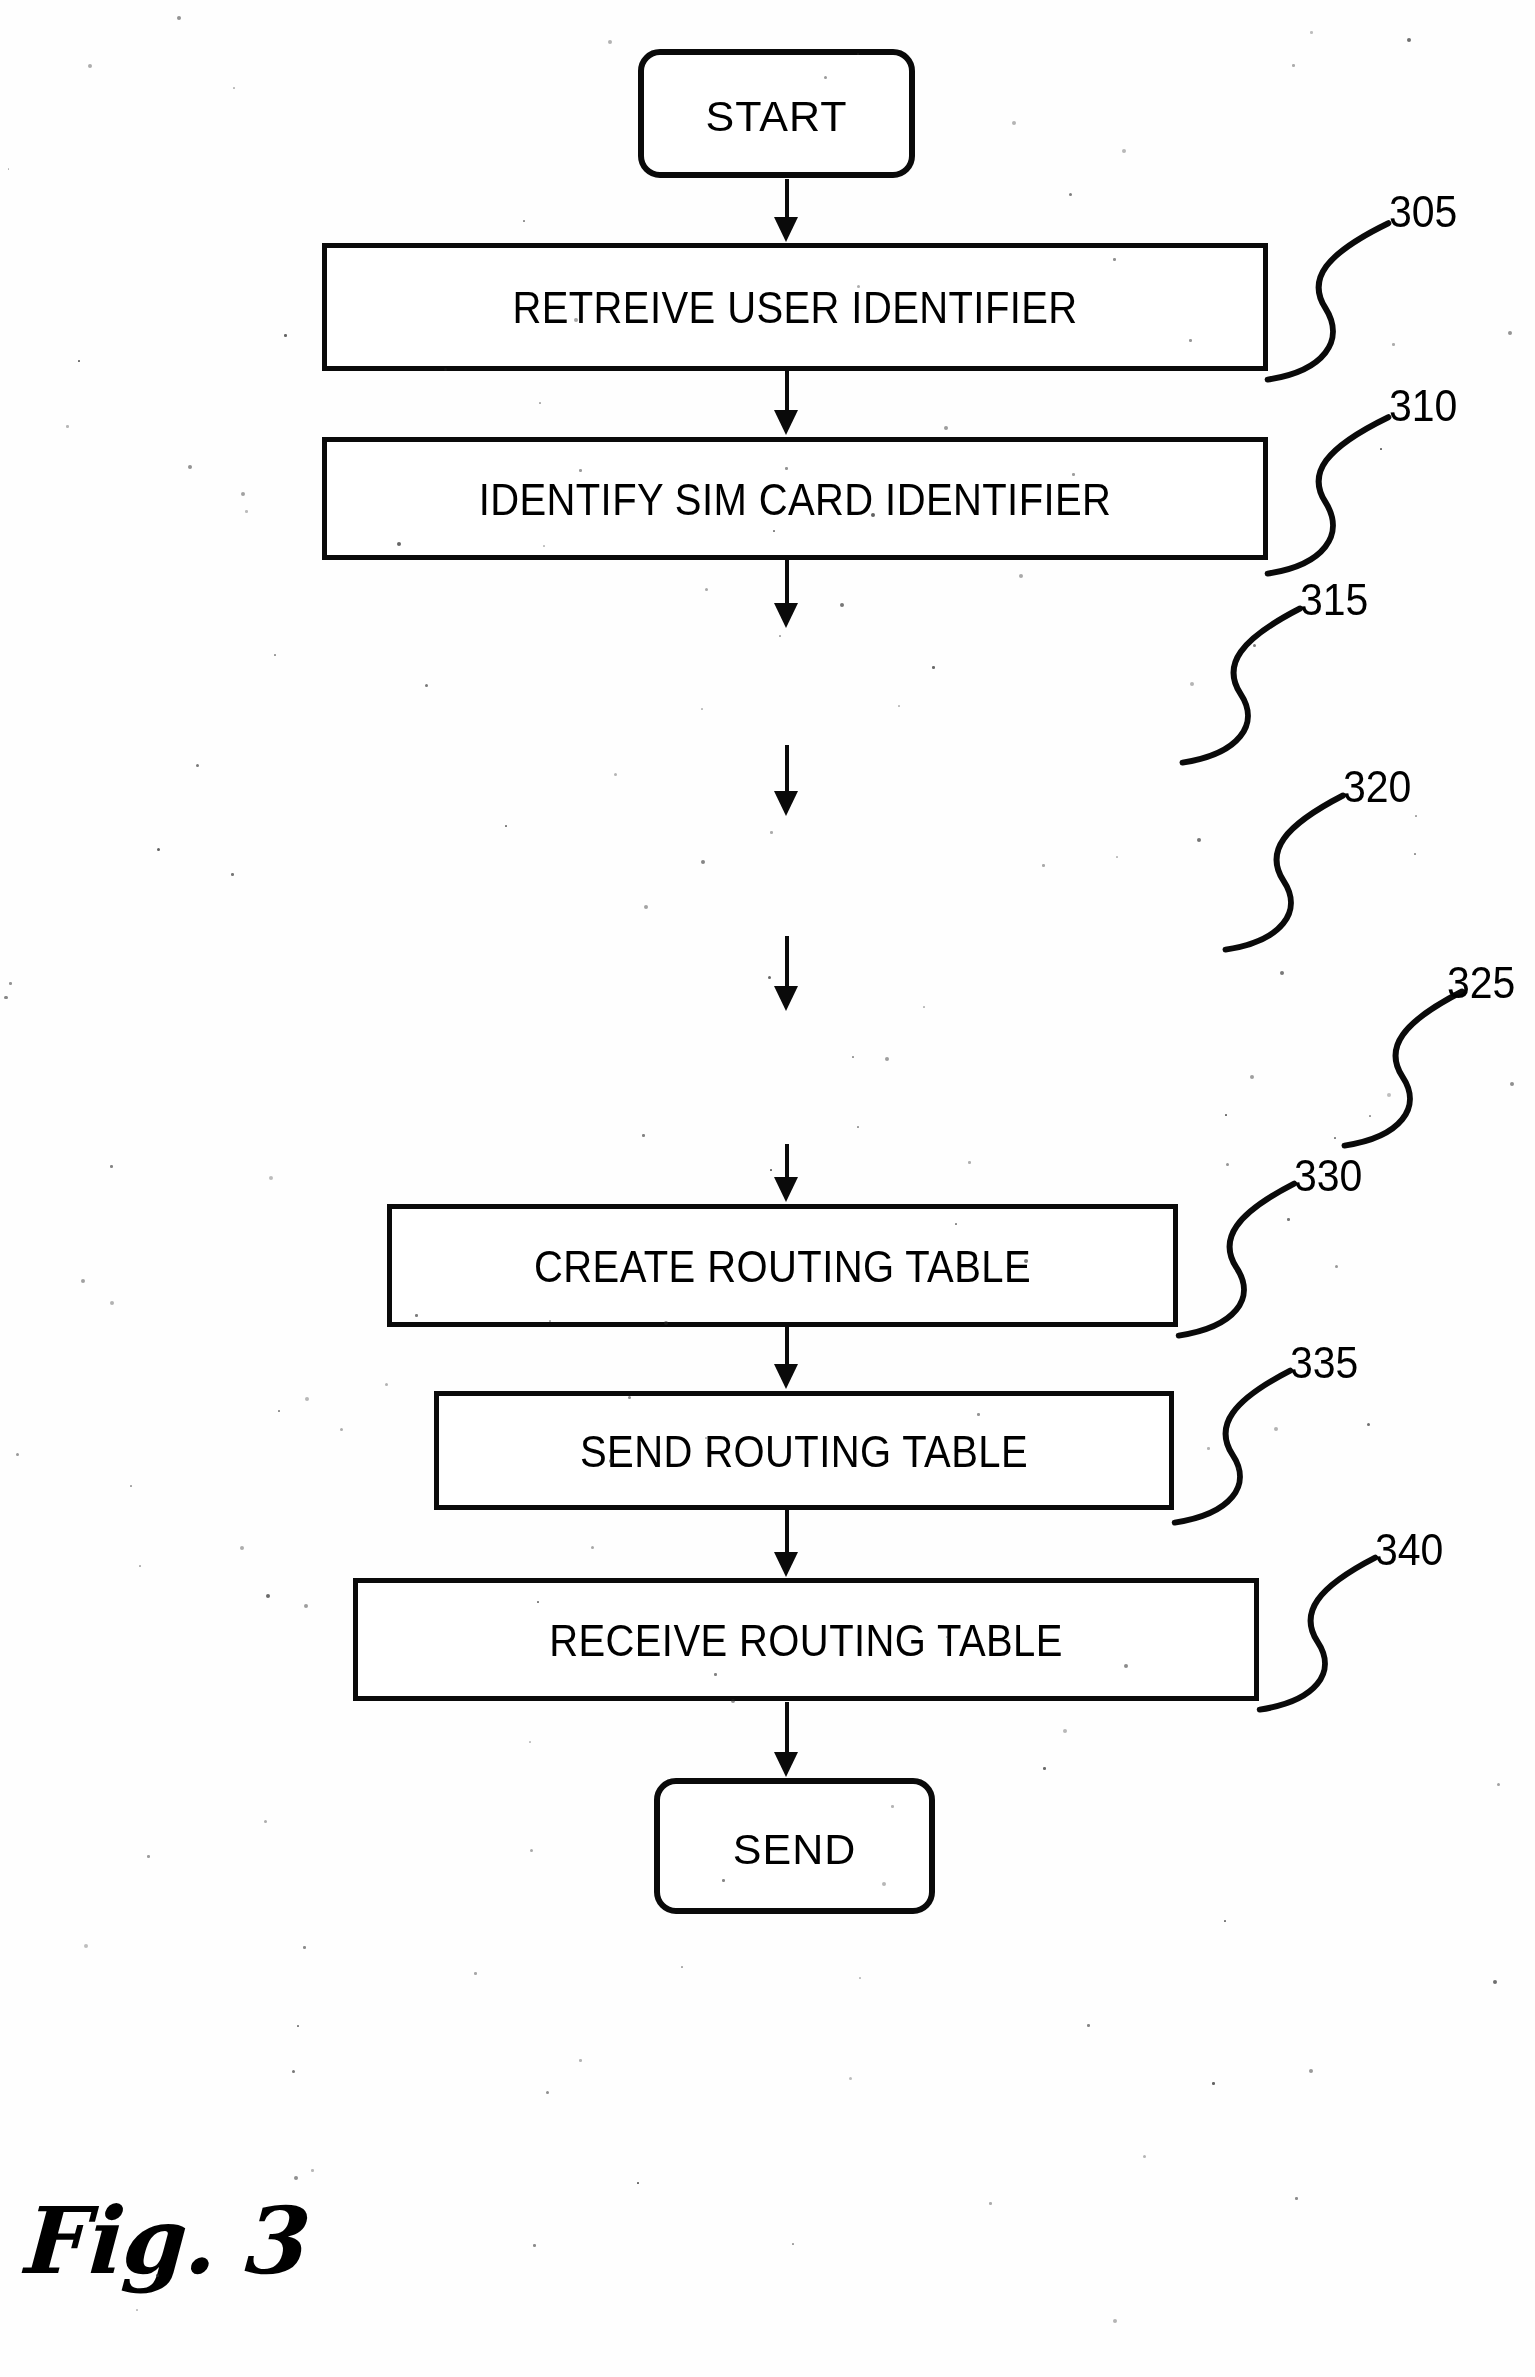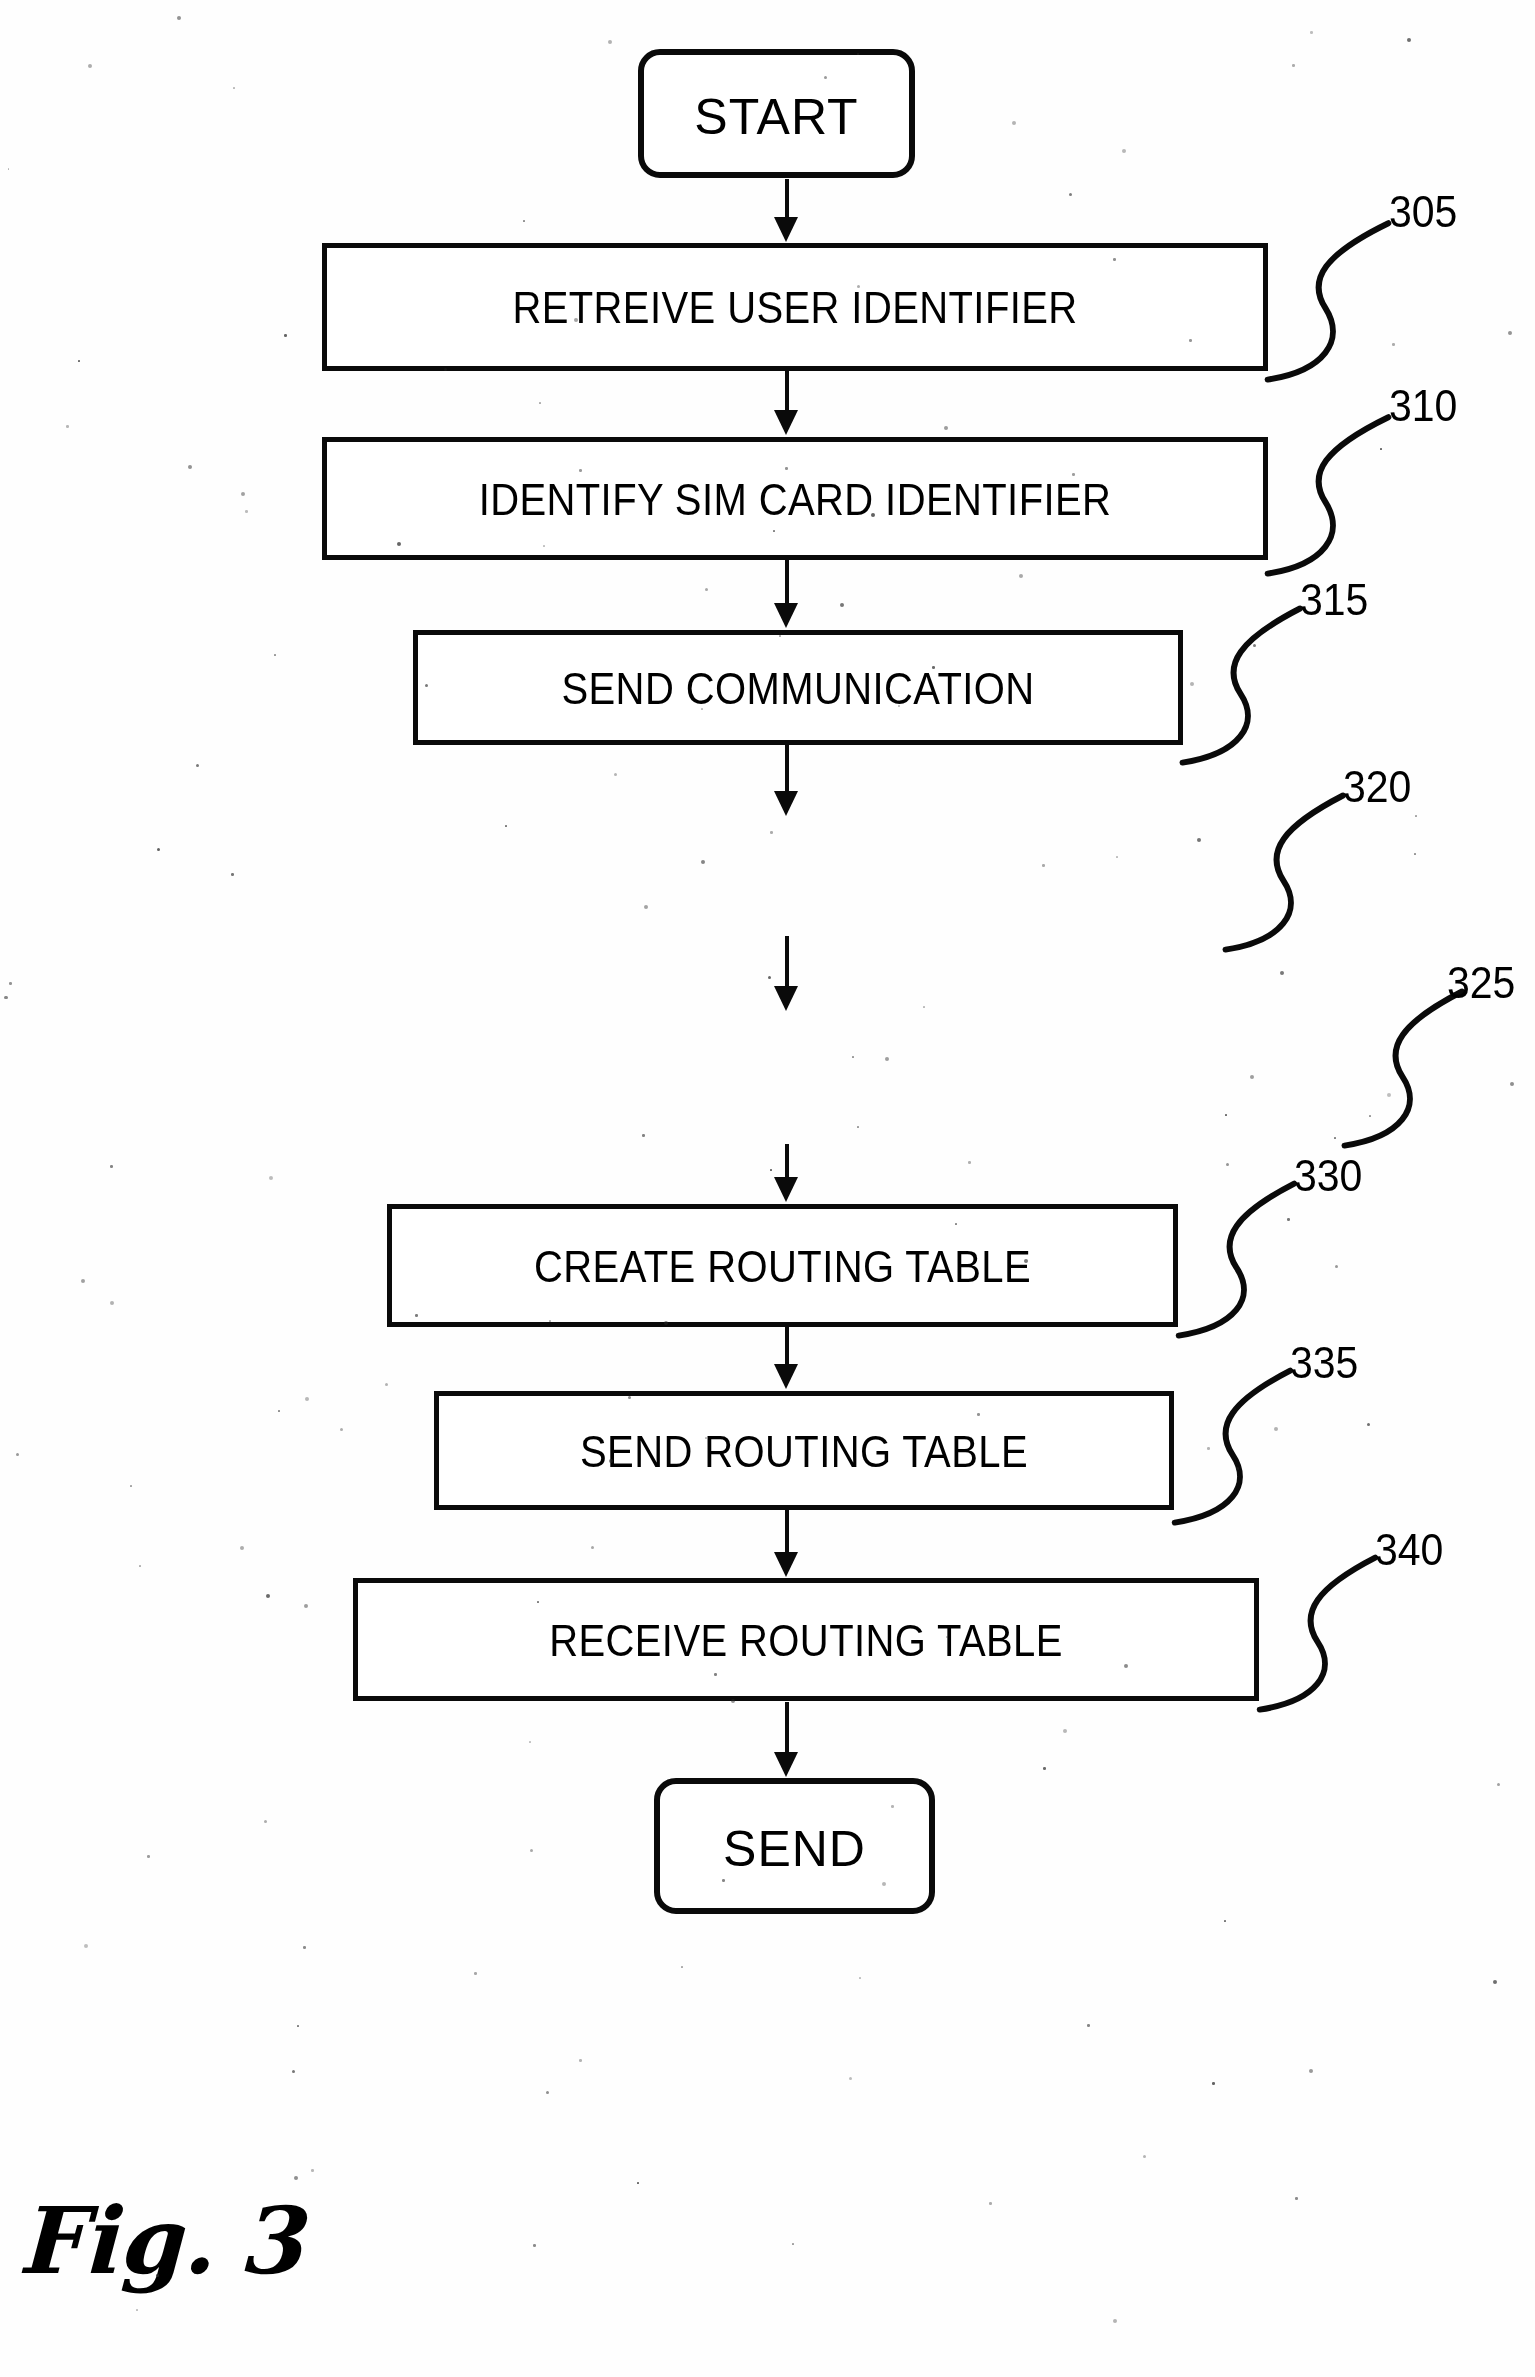"START" .node.terminal .label { font-size: 50px -> 43px }
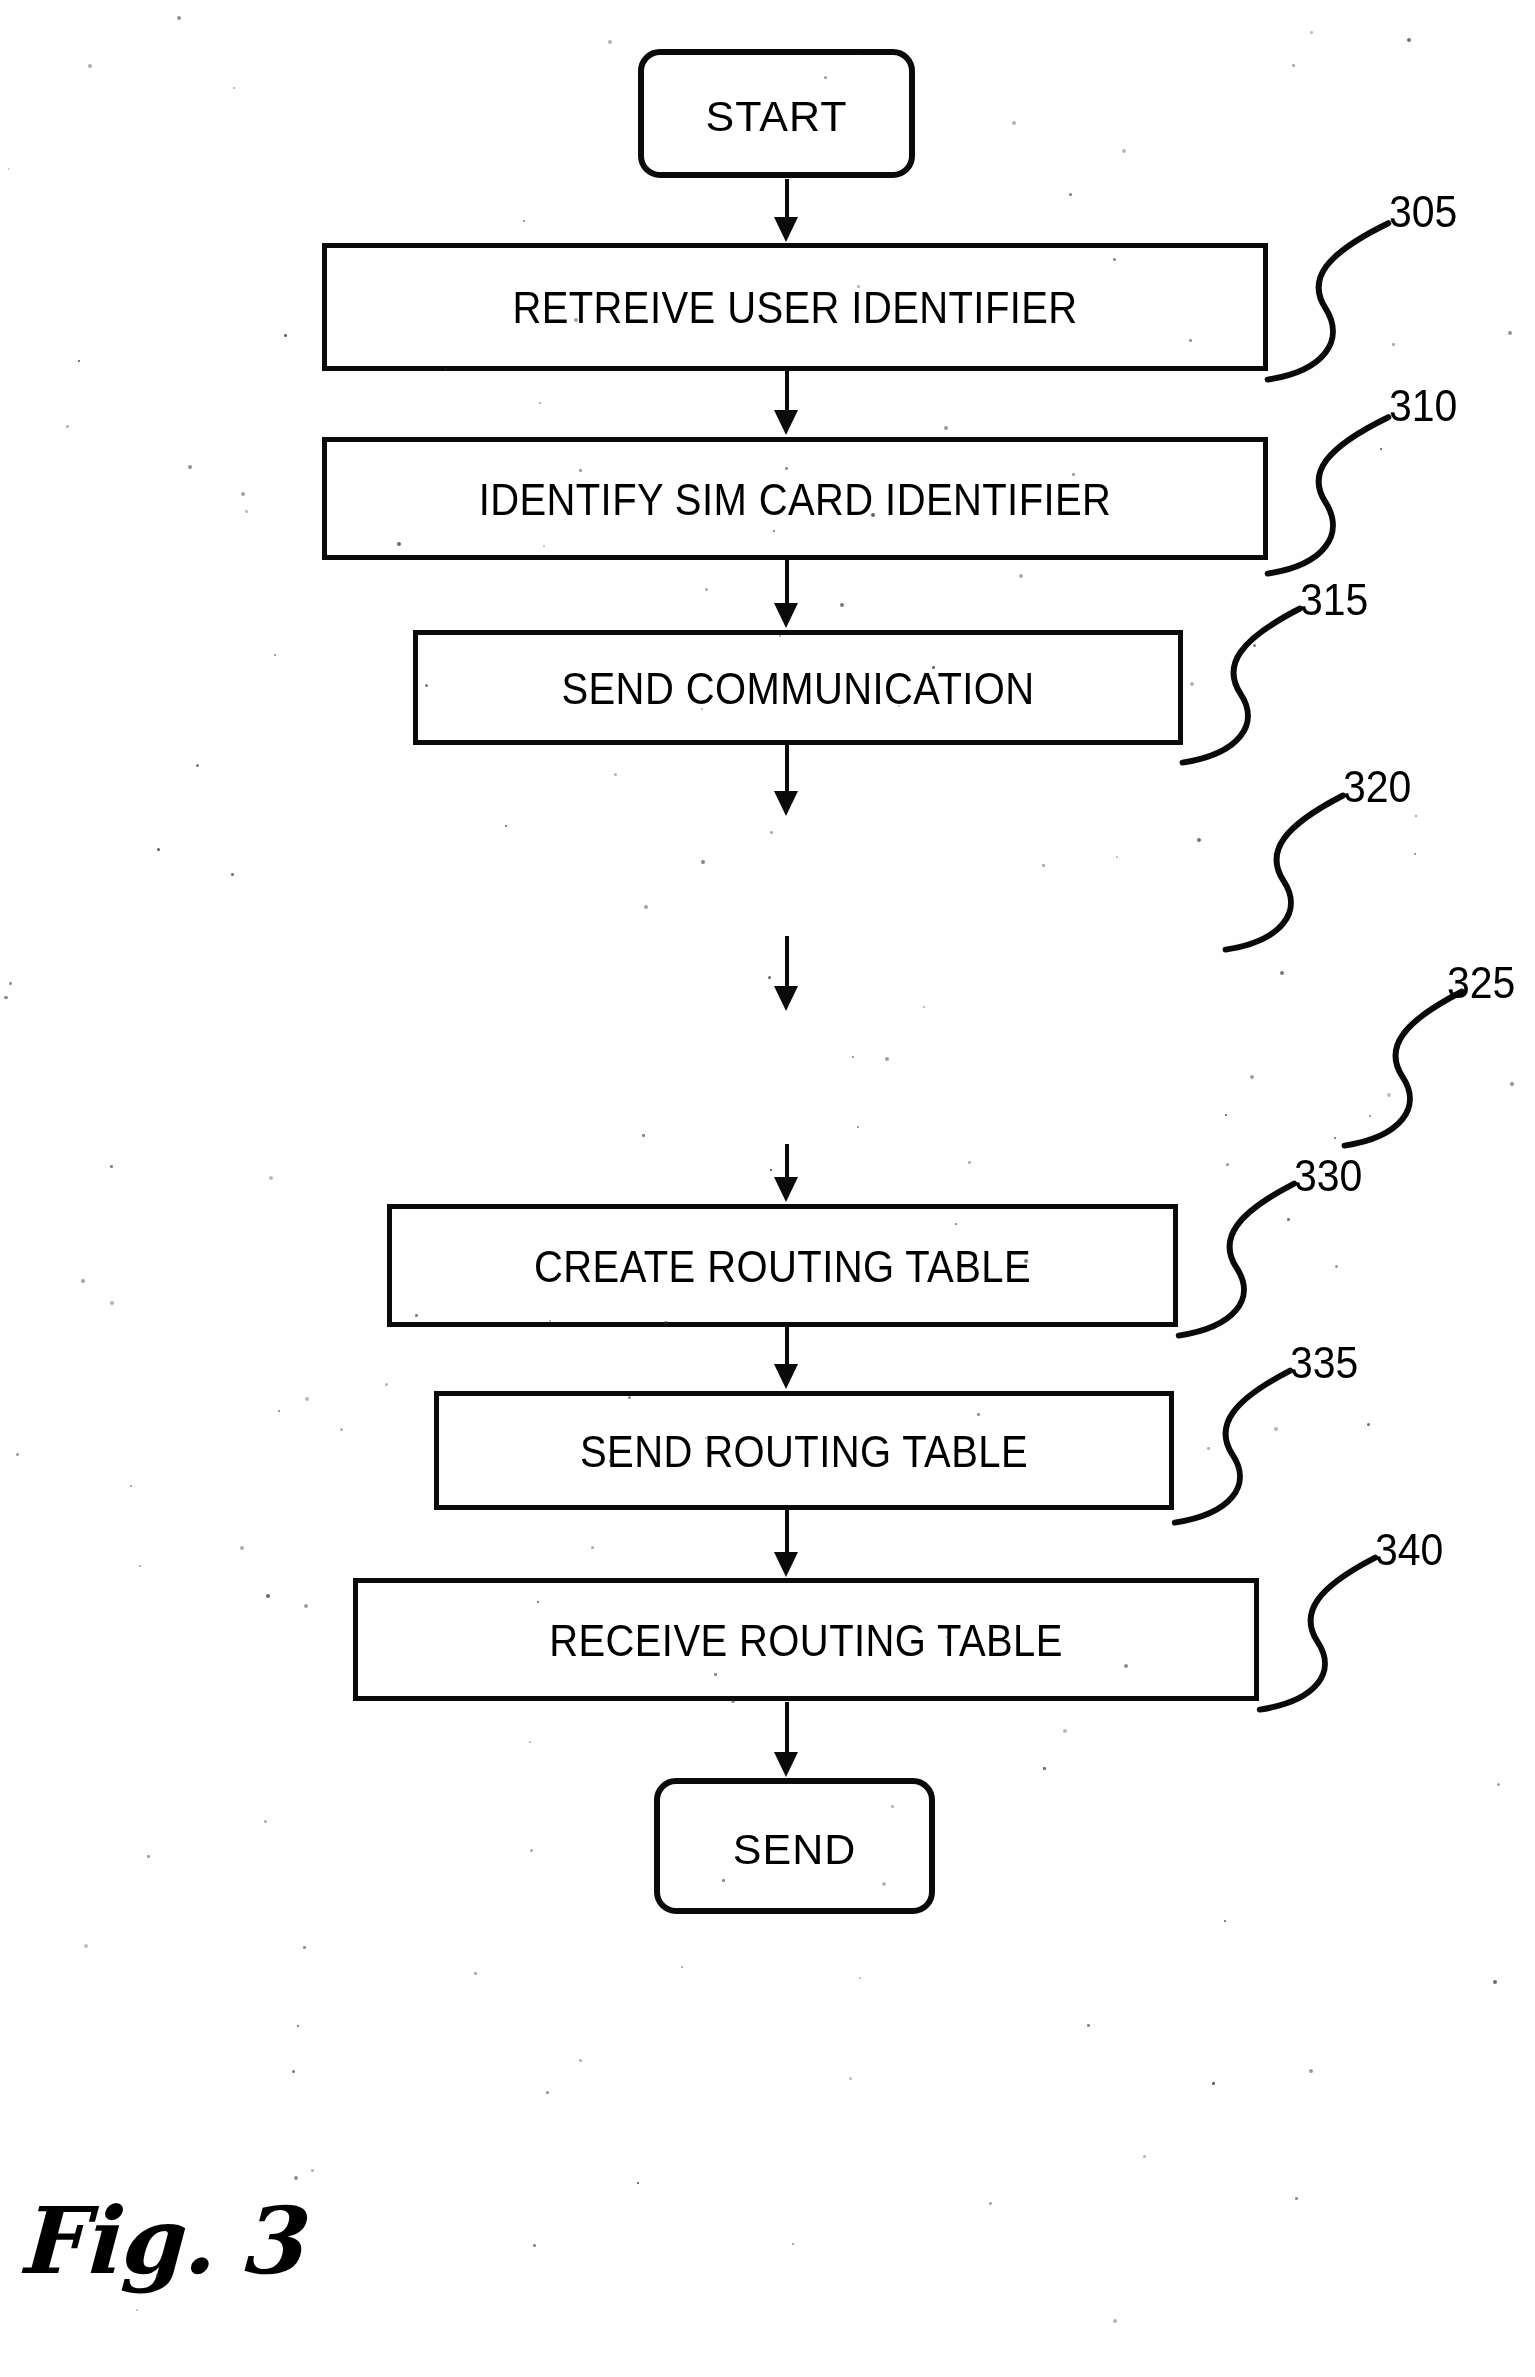"SEND COMMUNICATION" div.node { html: <div> <span>SEND COMMUNICATION</span> </div> -> none }
